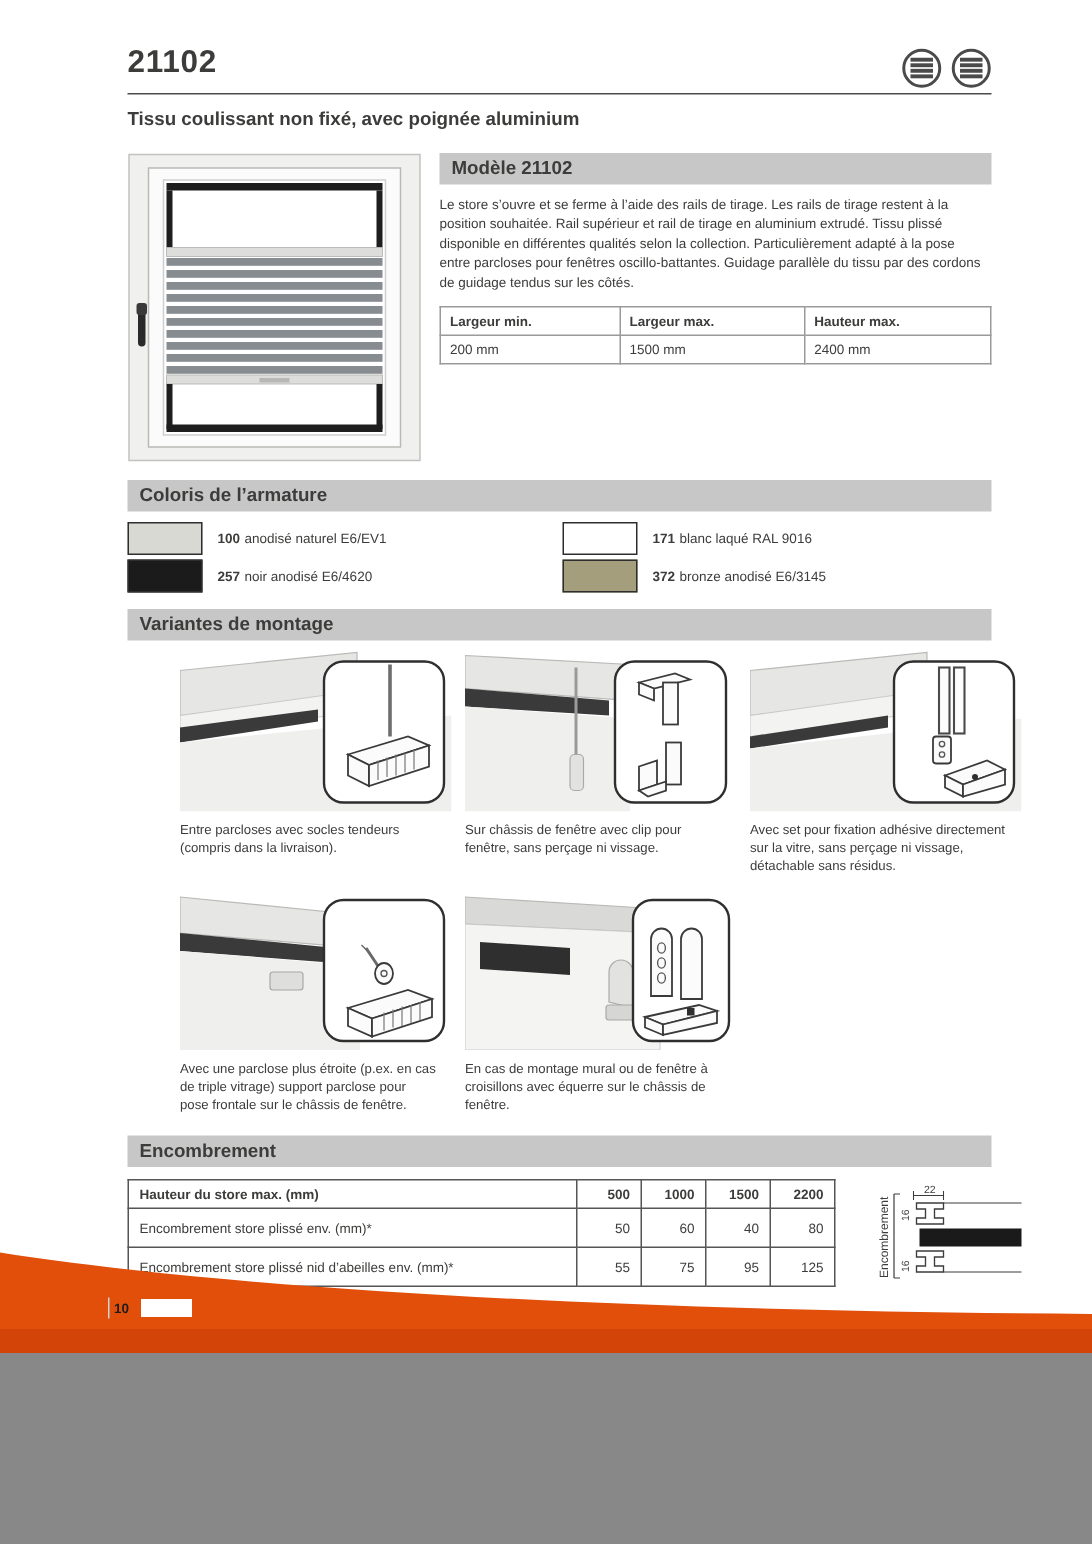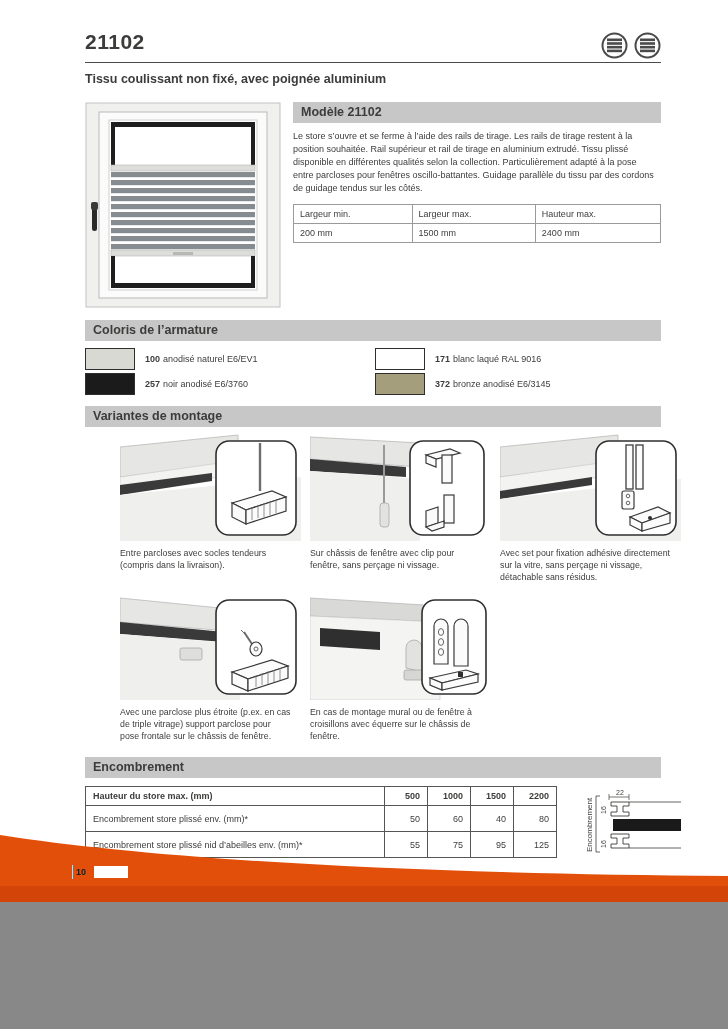"Largeur min." .model-table th { font-weight: normal -> bold }
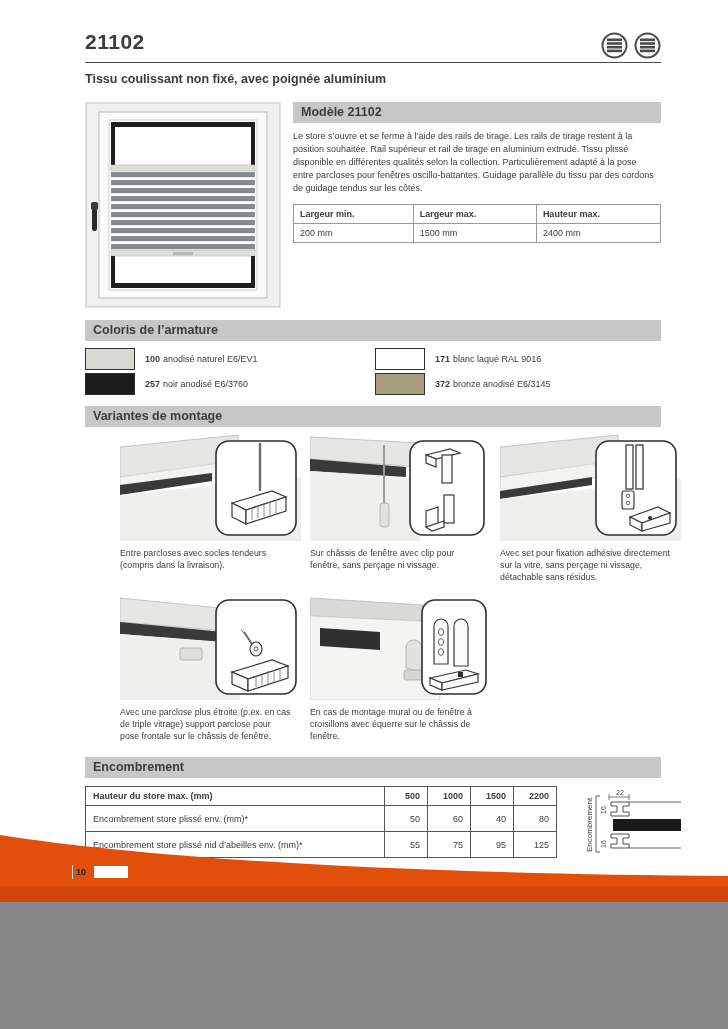"noir anodisé E6/3760" span { text: E6/3760 -> E6/4620 }
